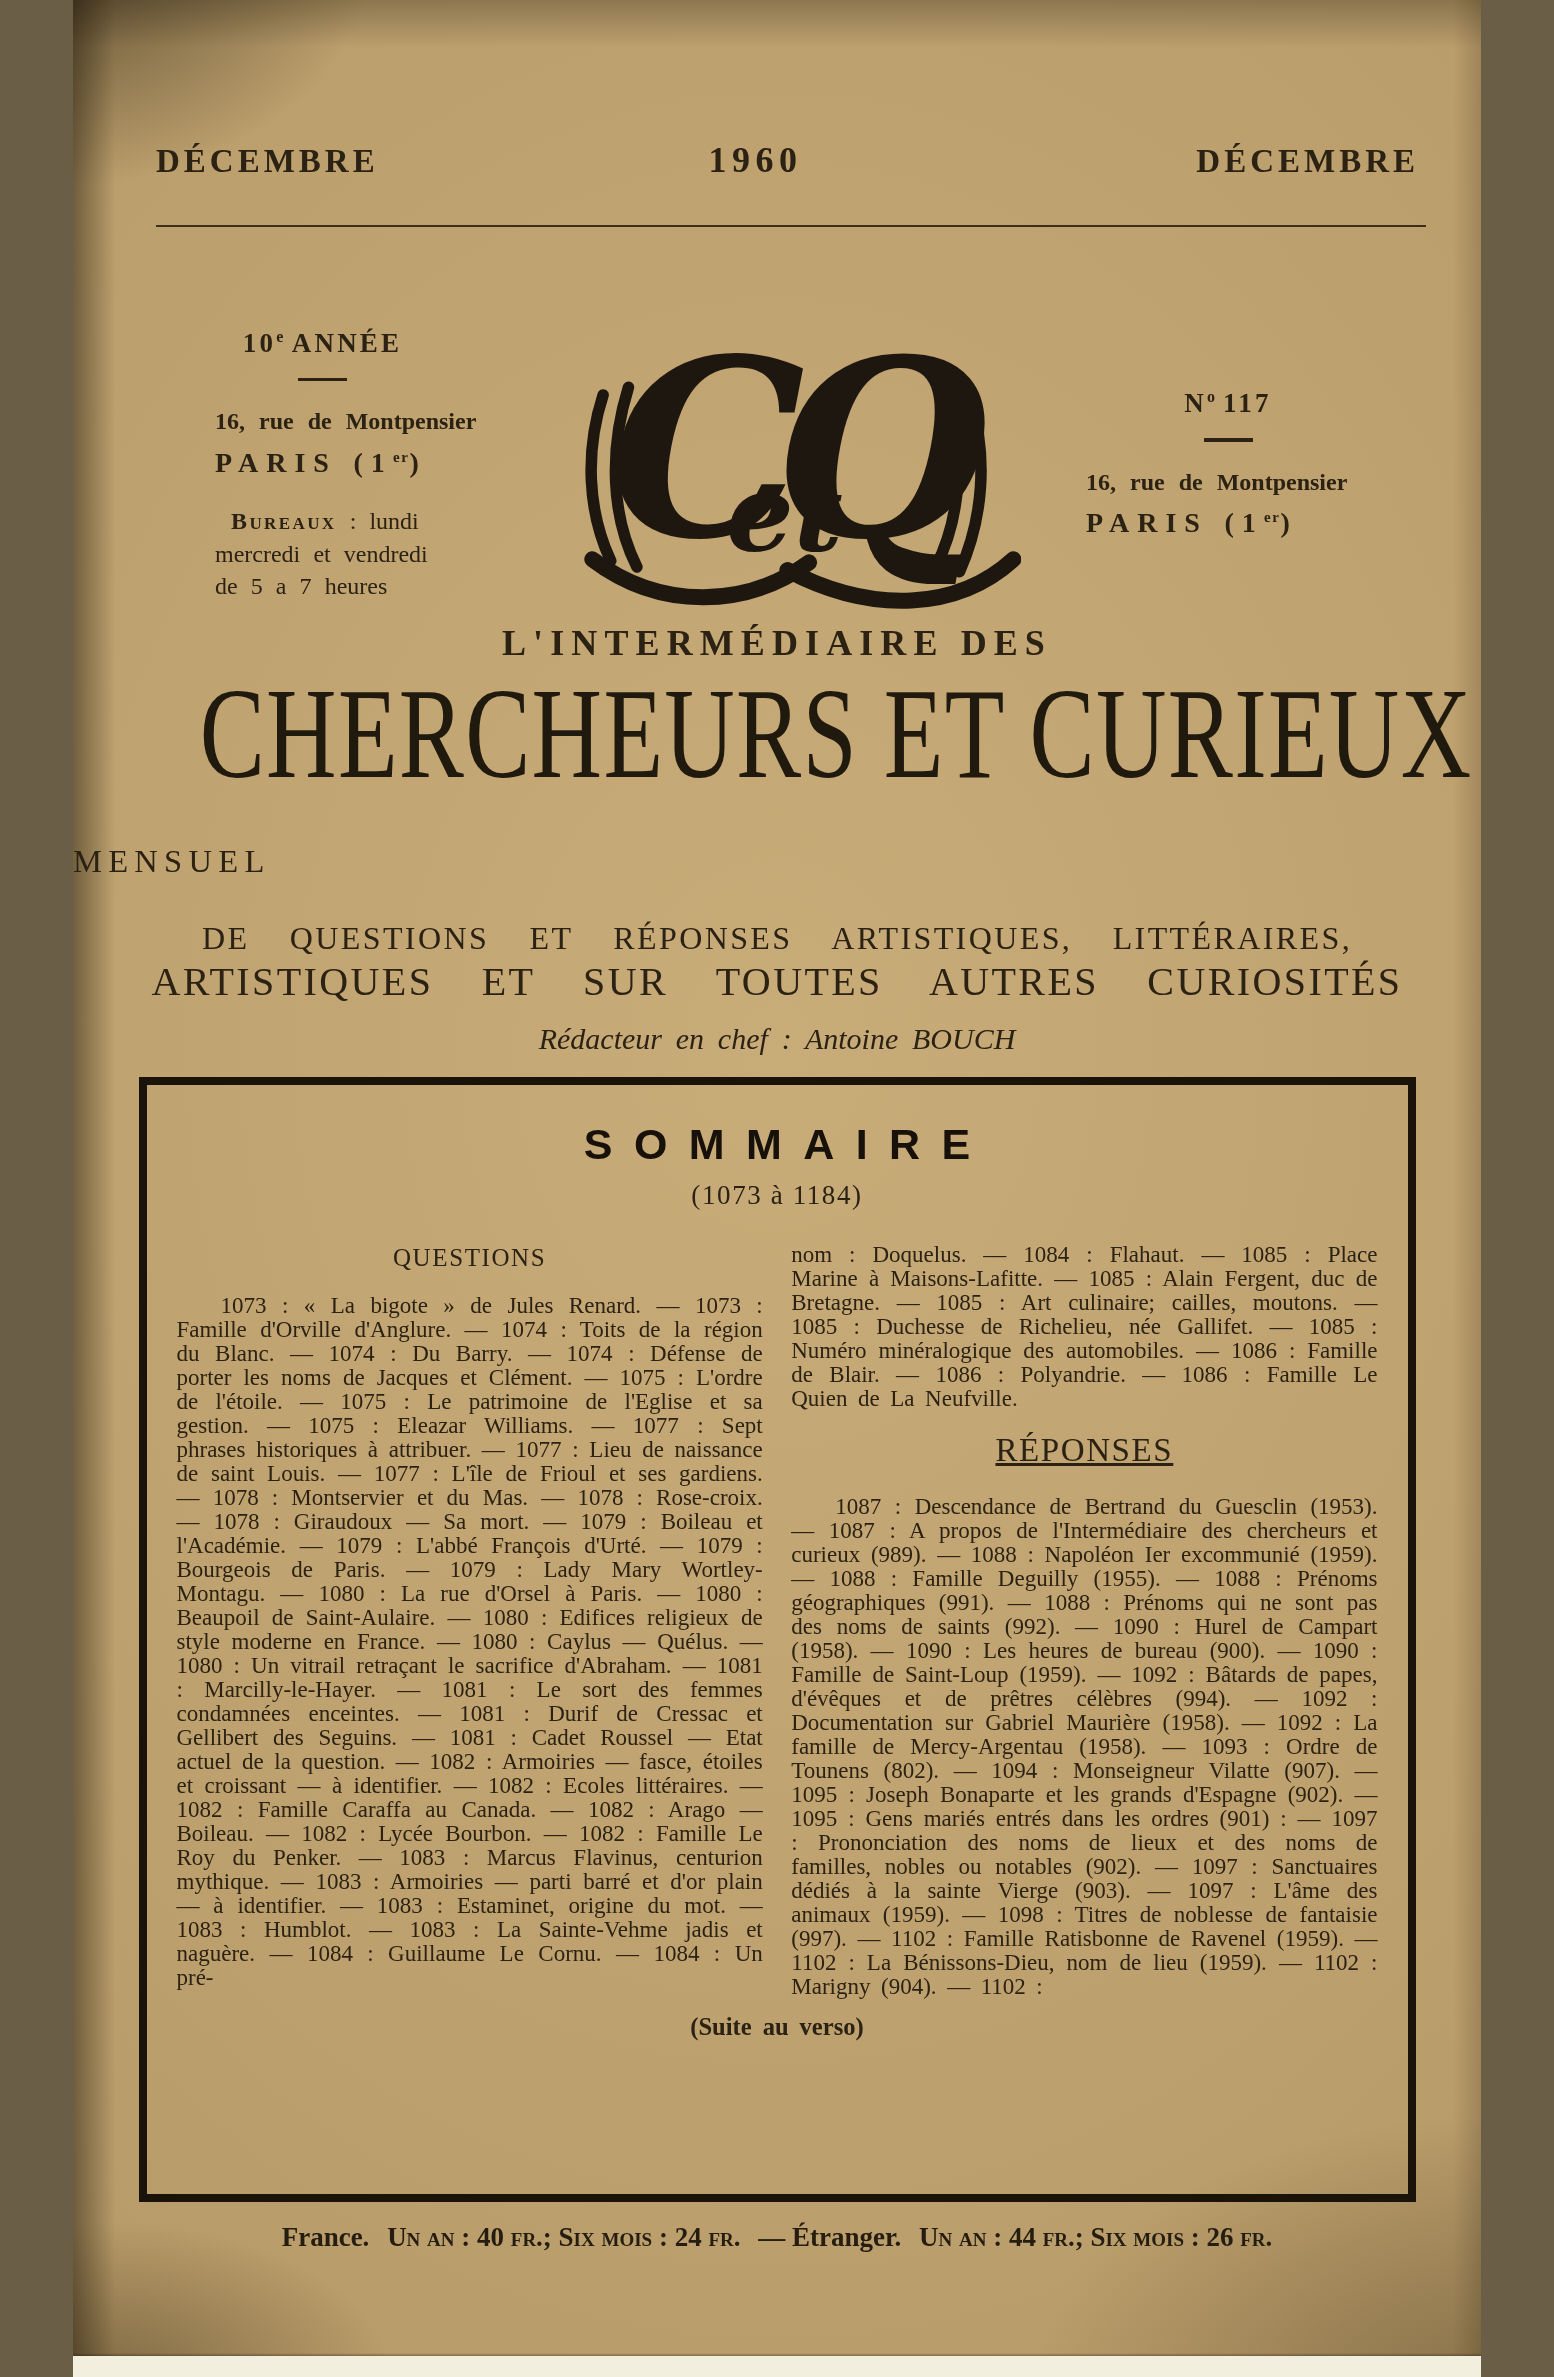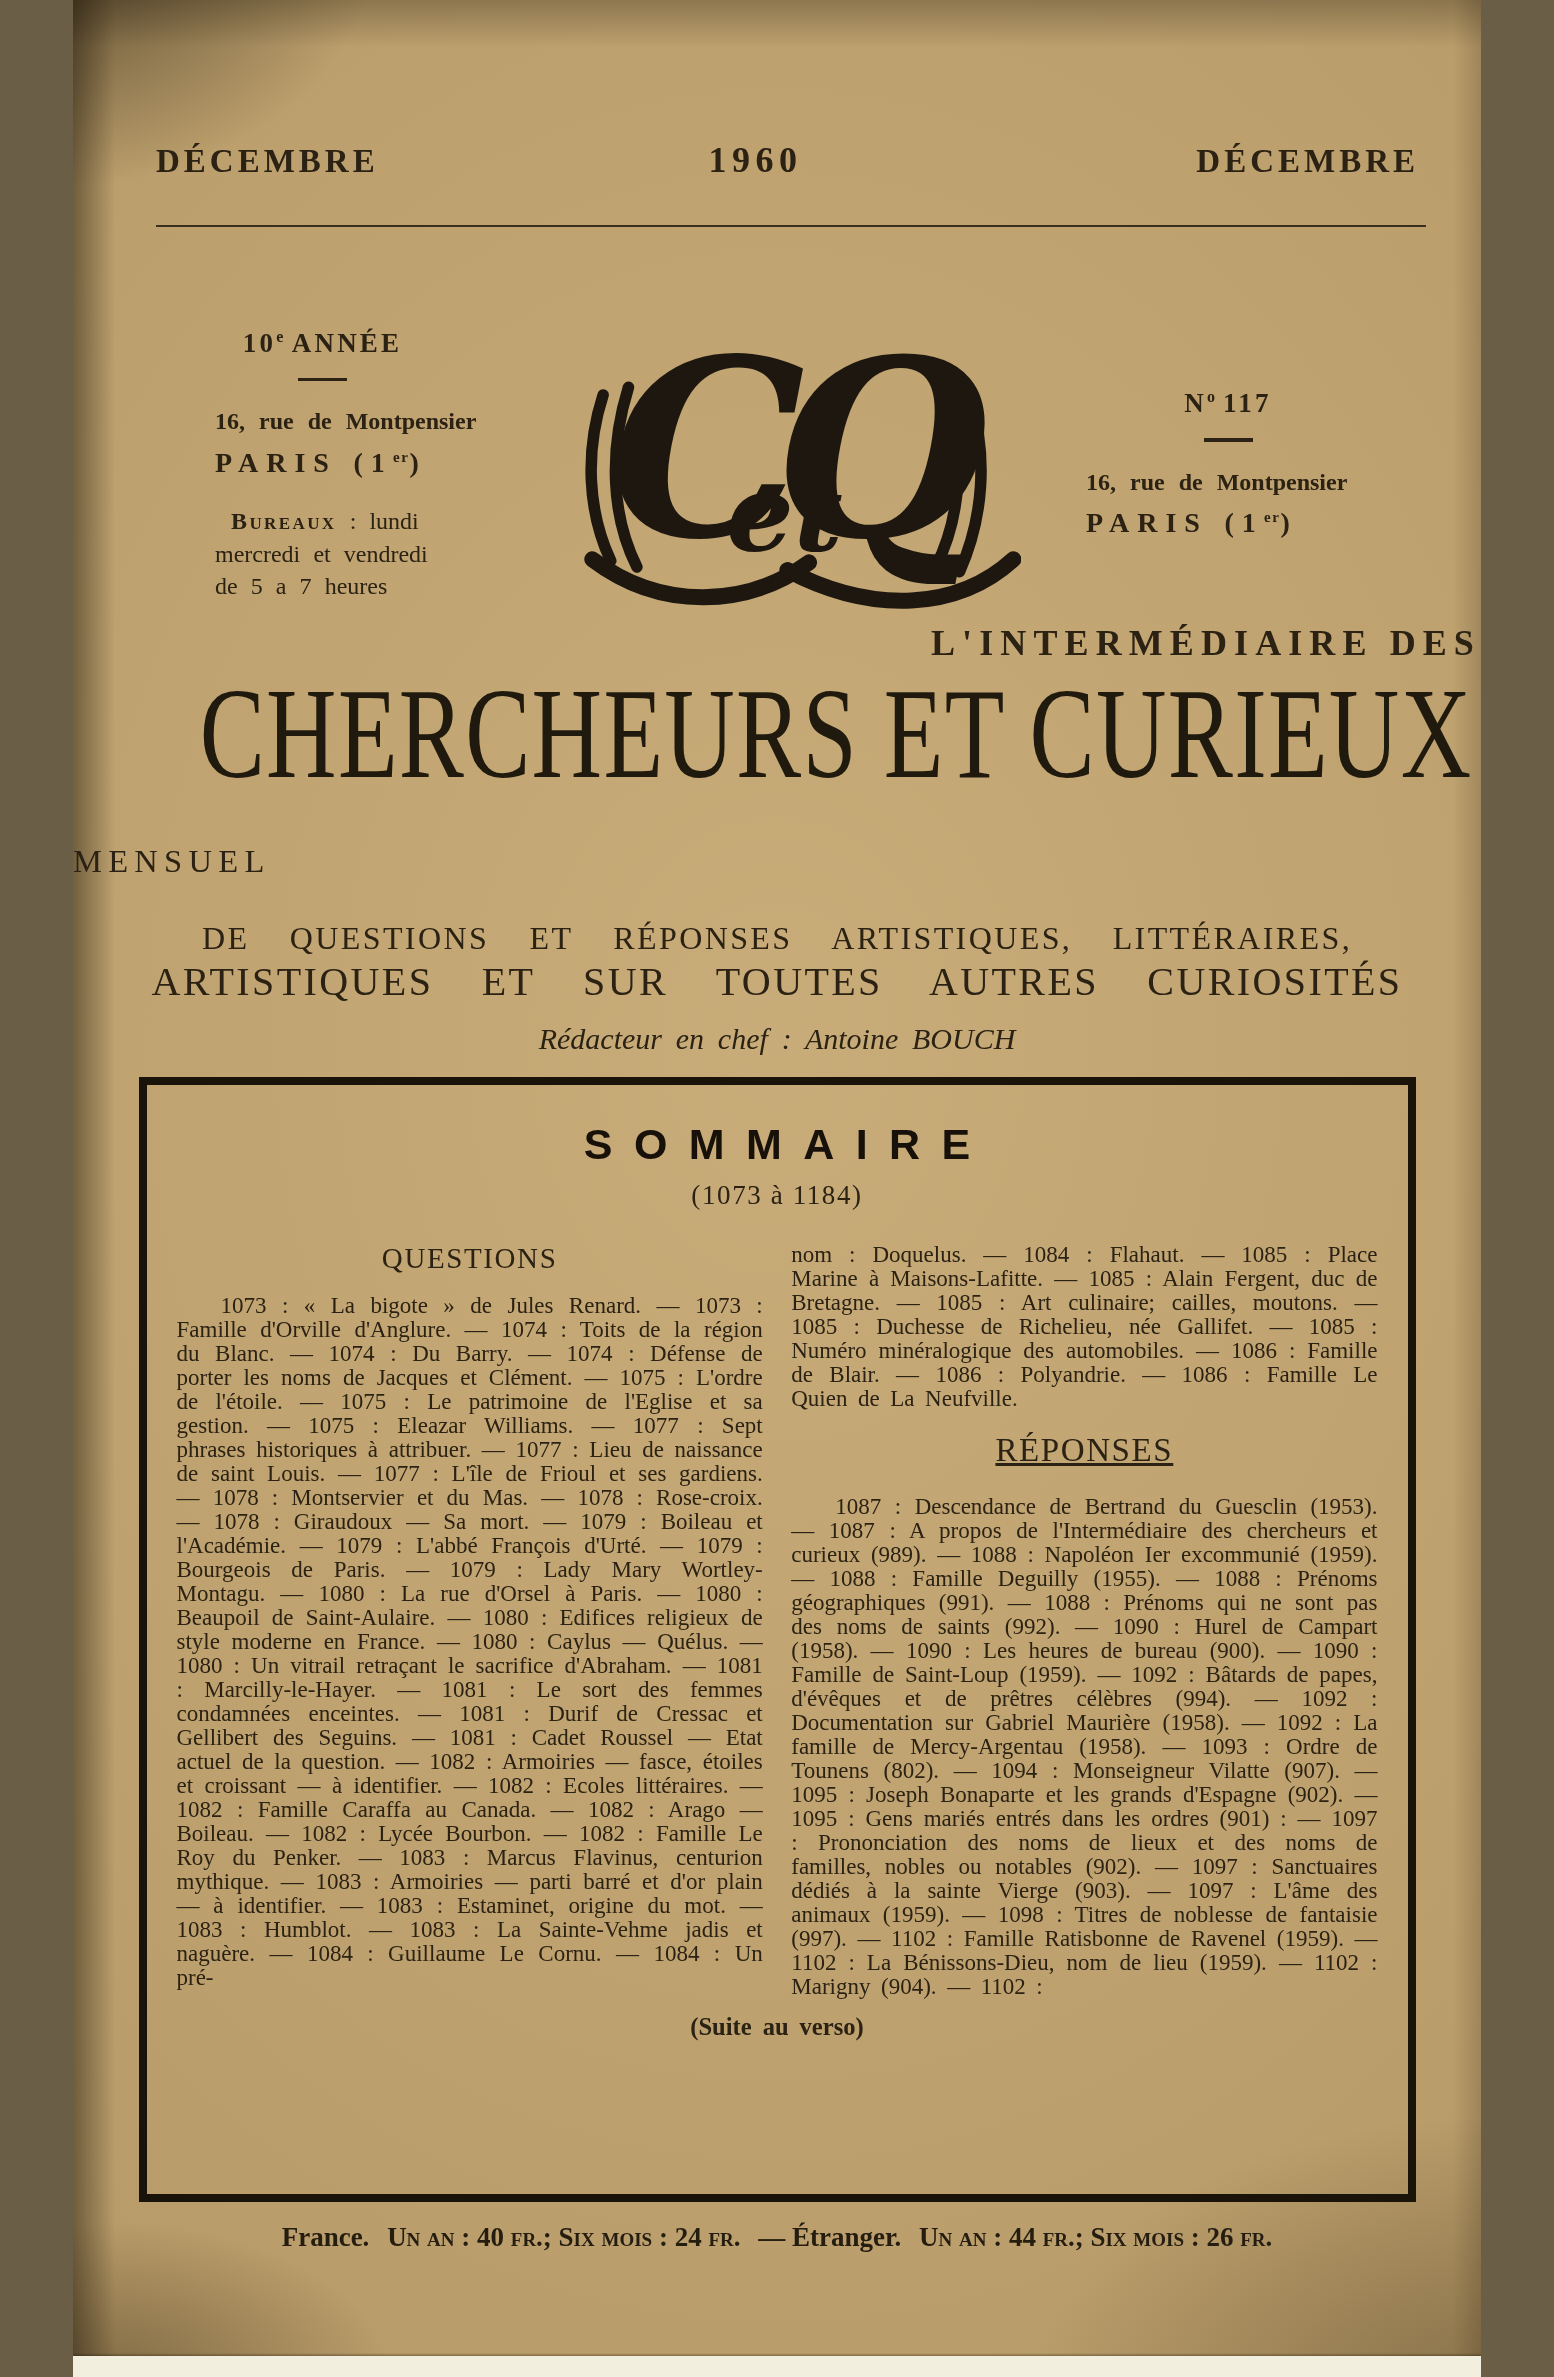"L'INTERMÉDIAIRE DES" .overtitle { text-align: right -> center }
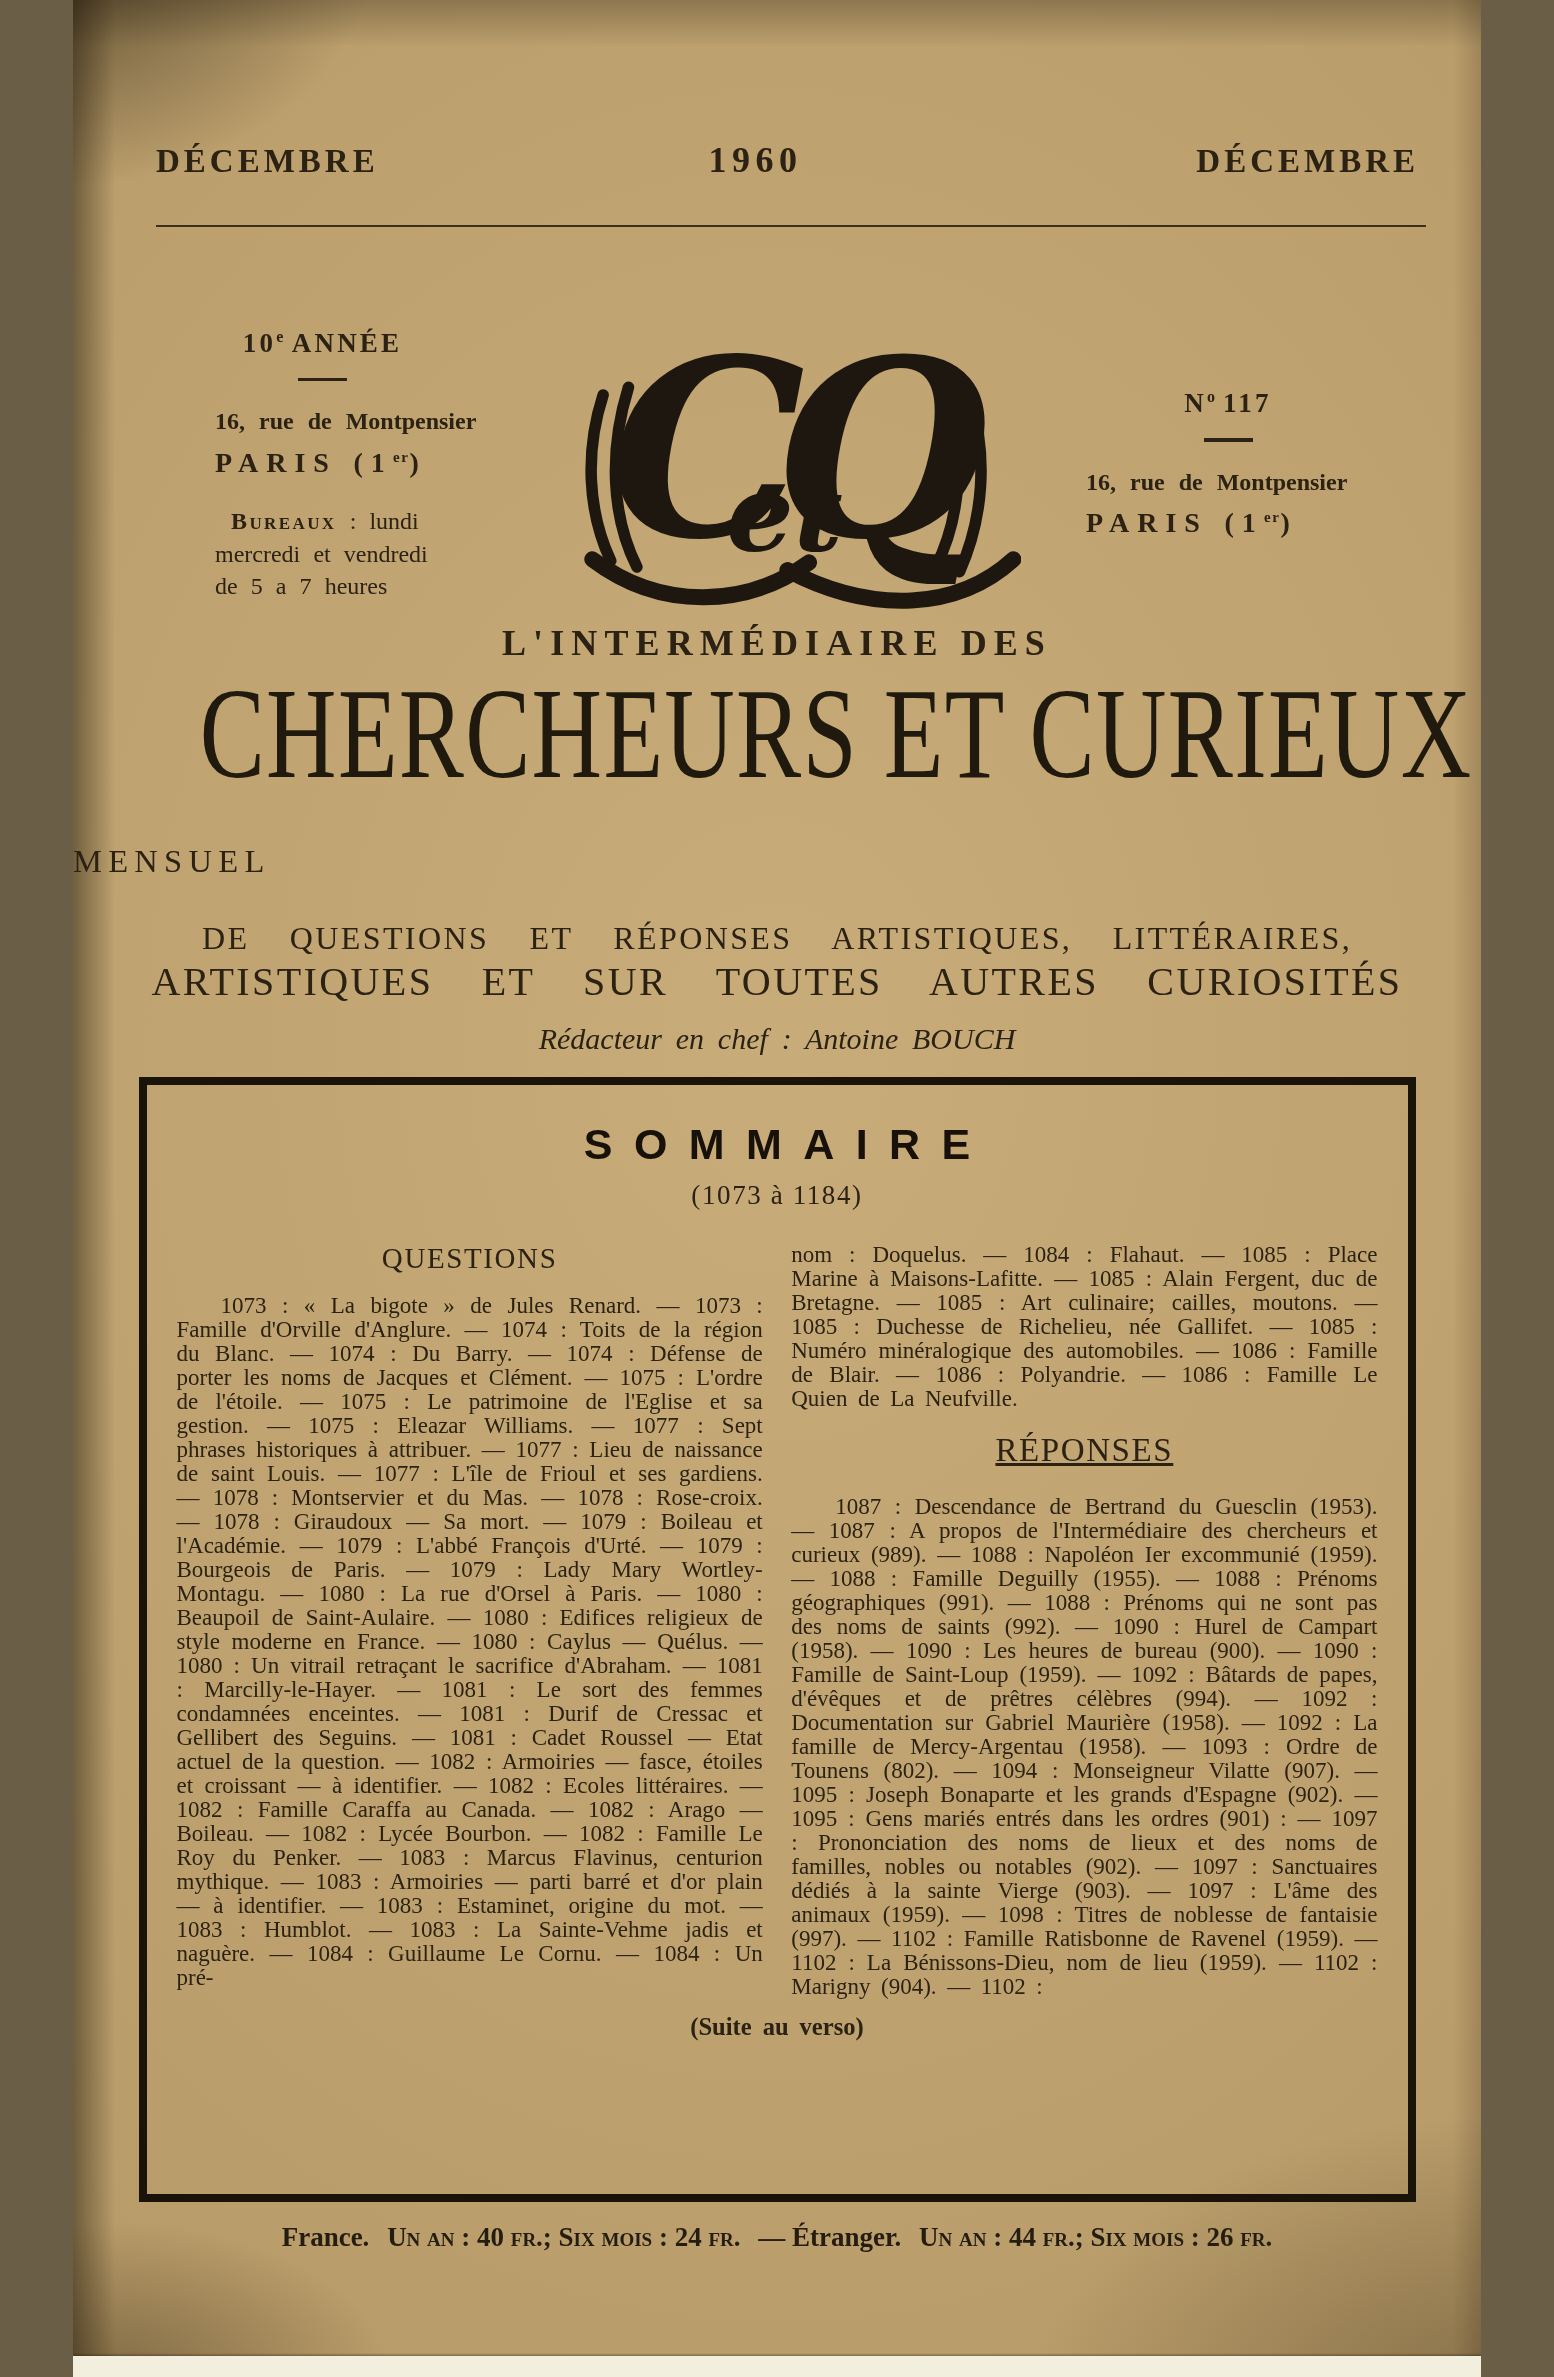"QUESTIONS" .qhdr { font-size: 29px -> 25px }
